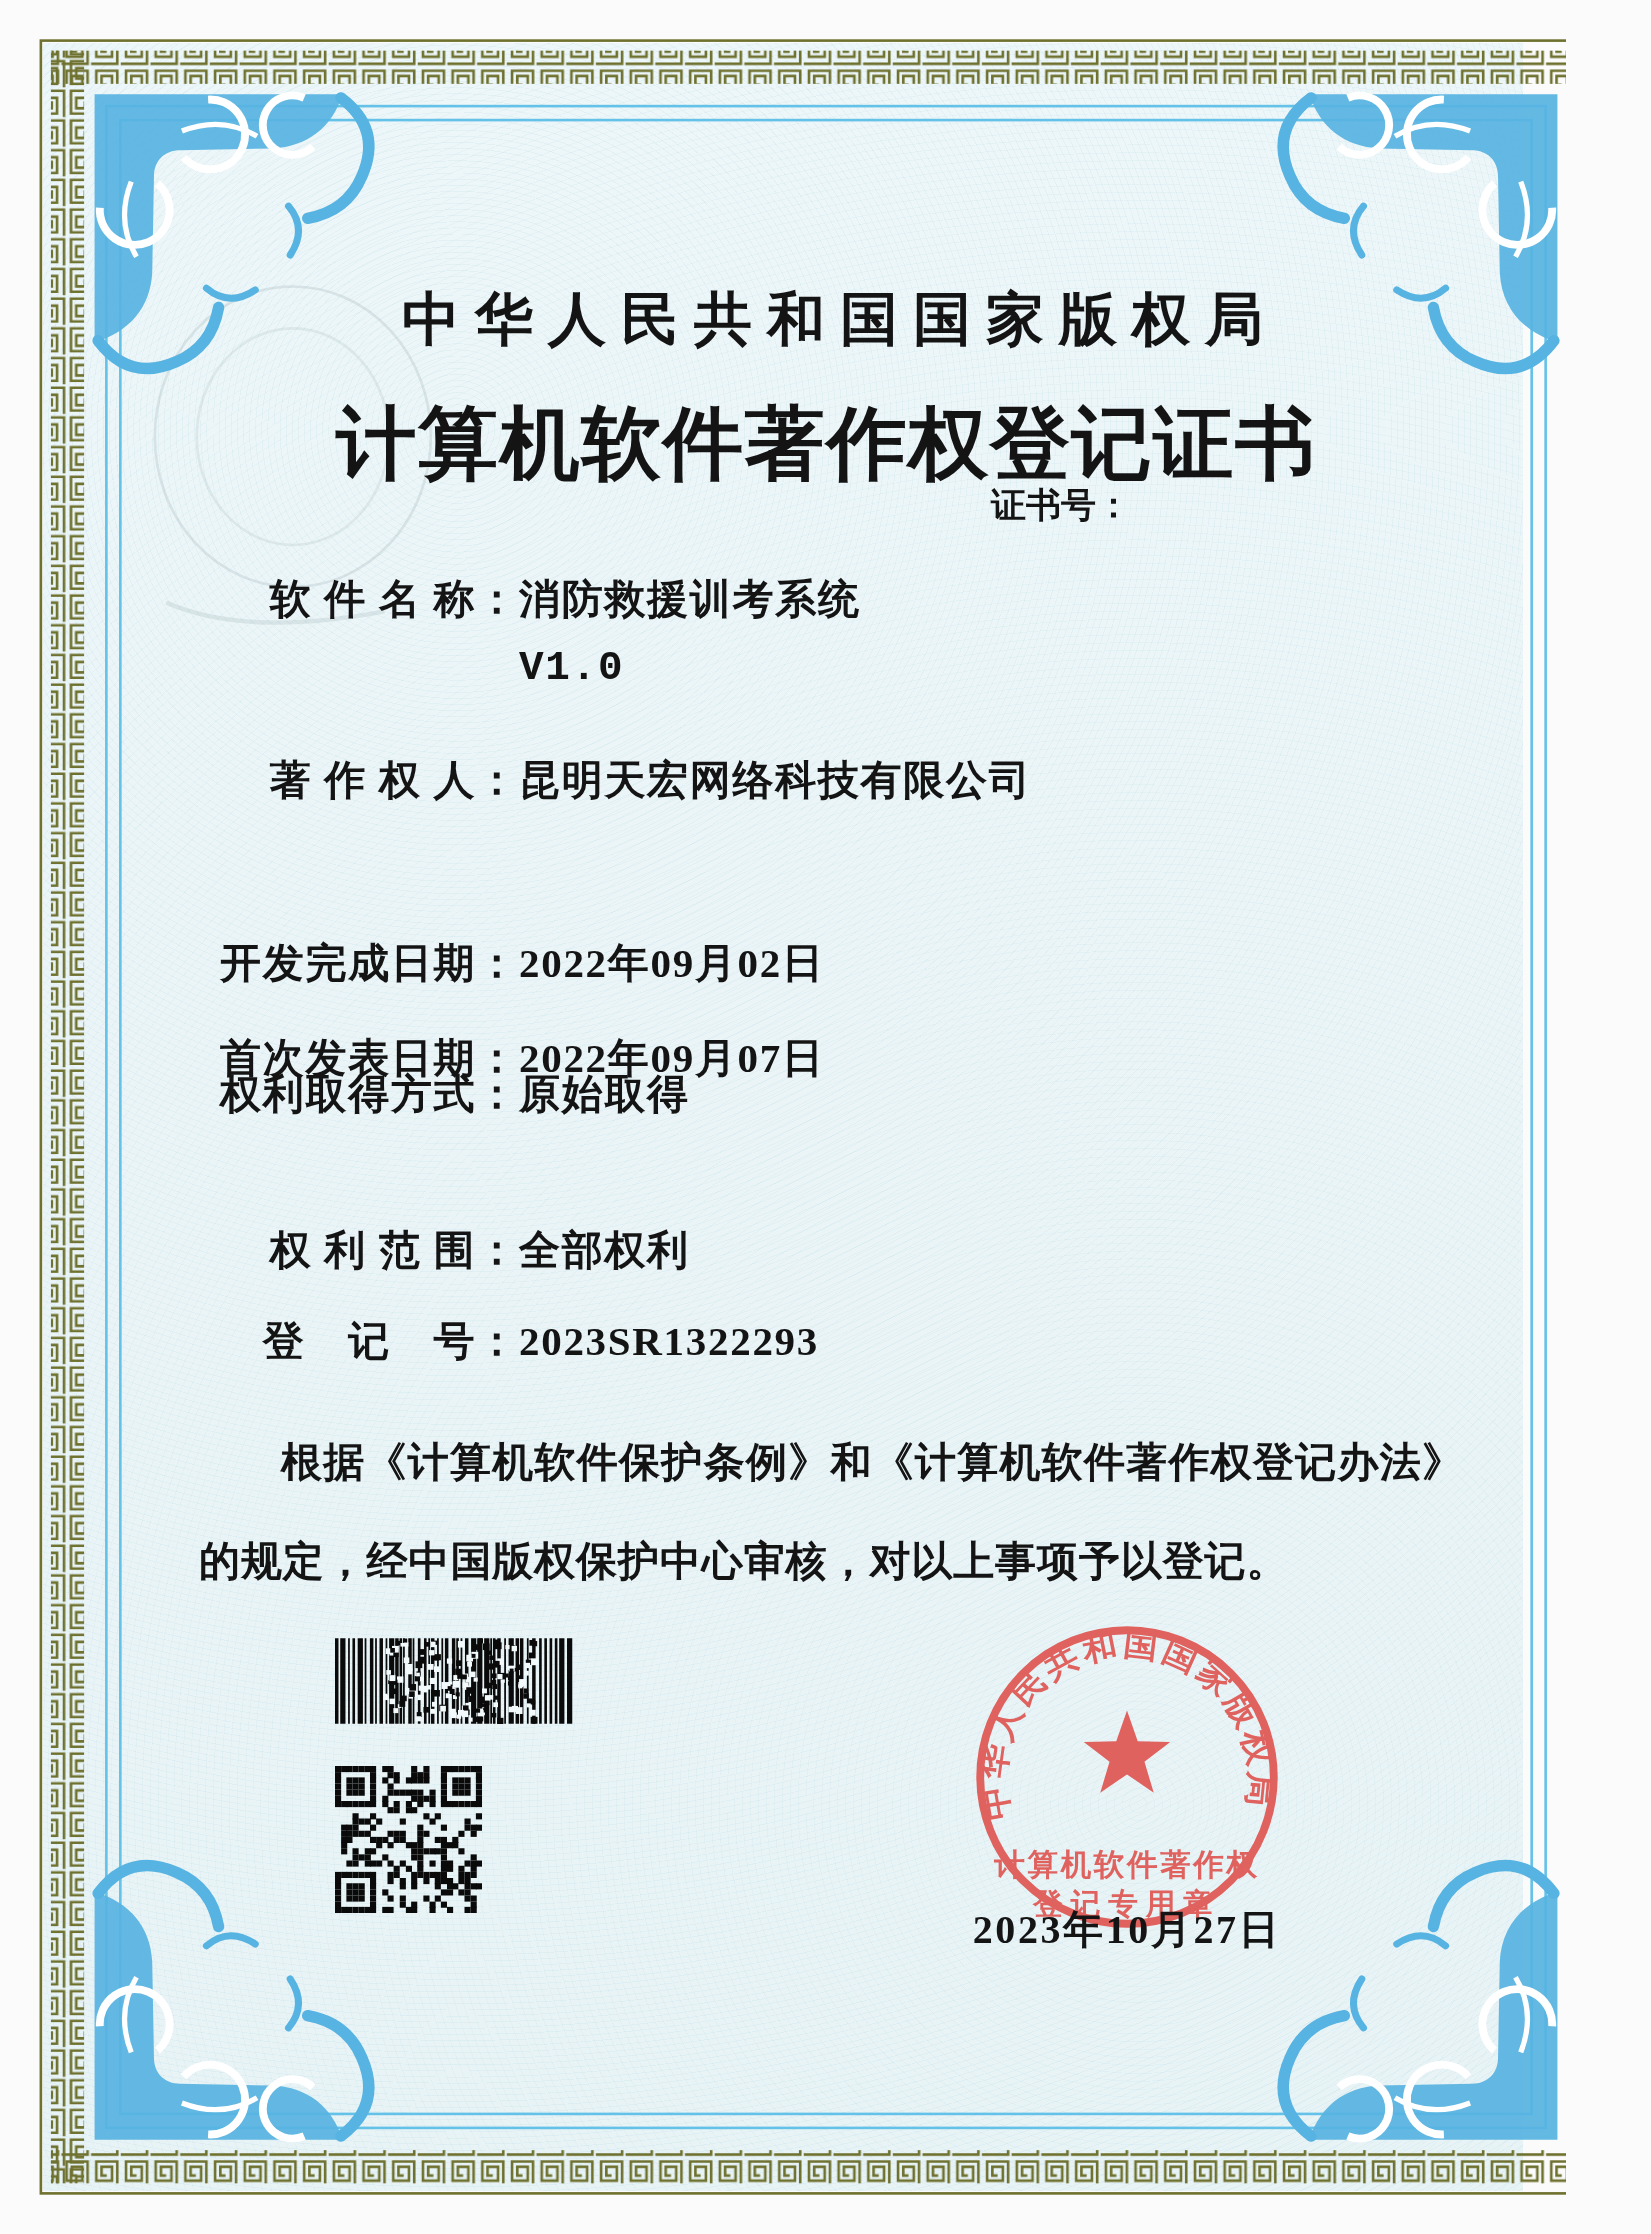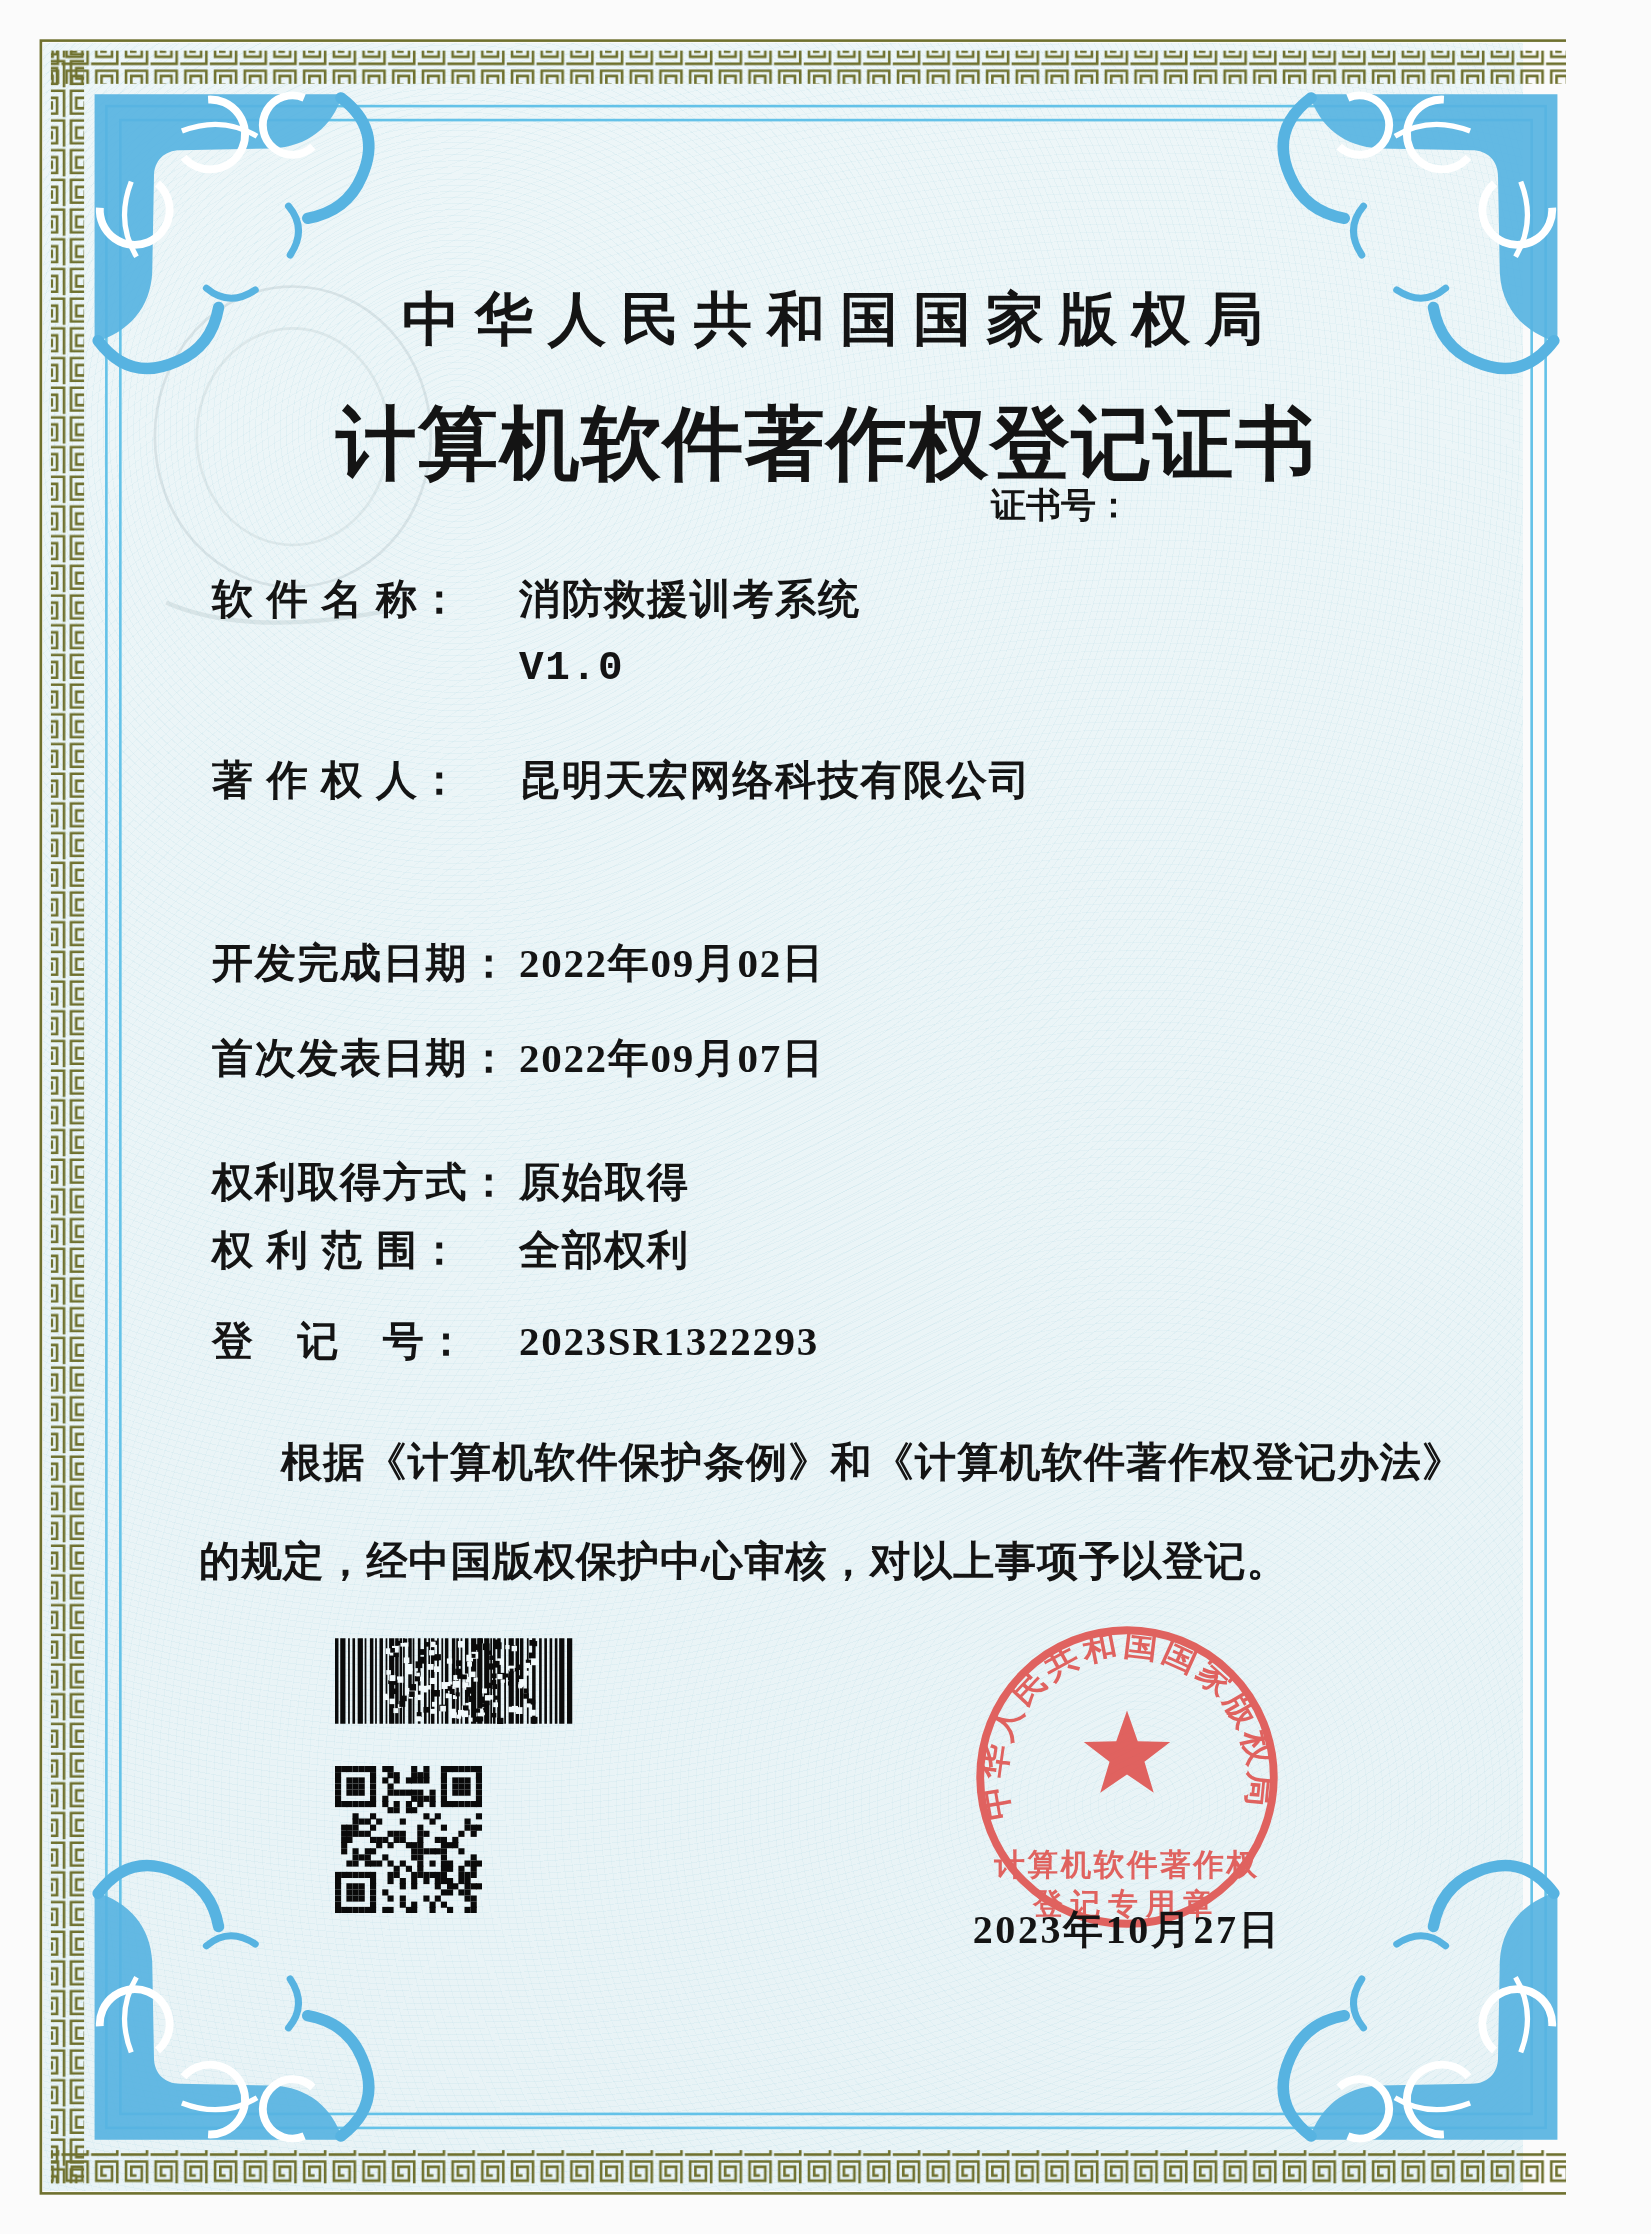"软 件 名 称：" .field-label { text-align: none -> right }
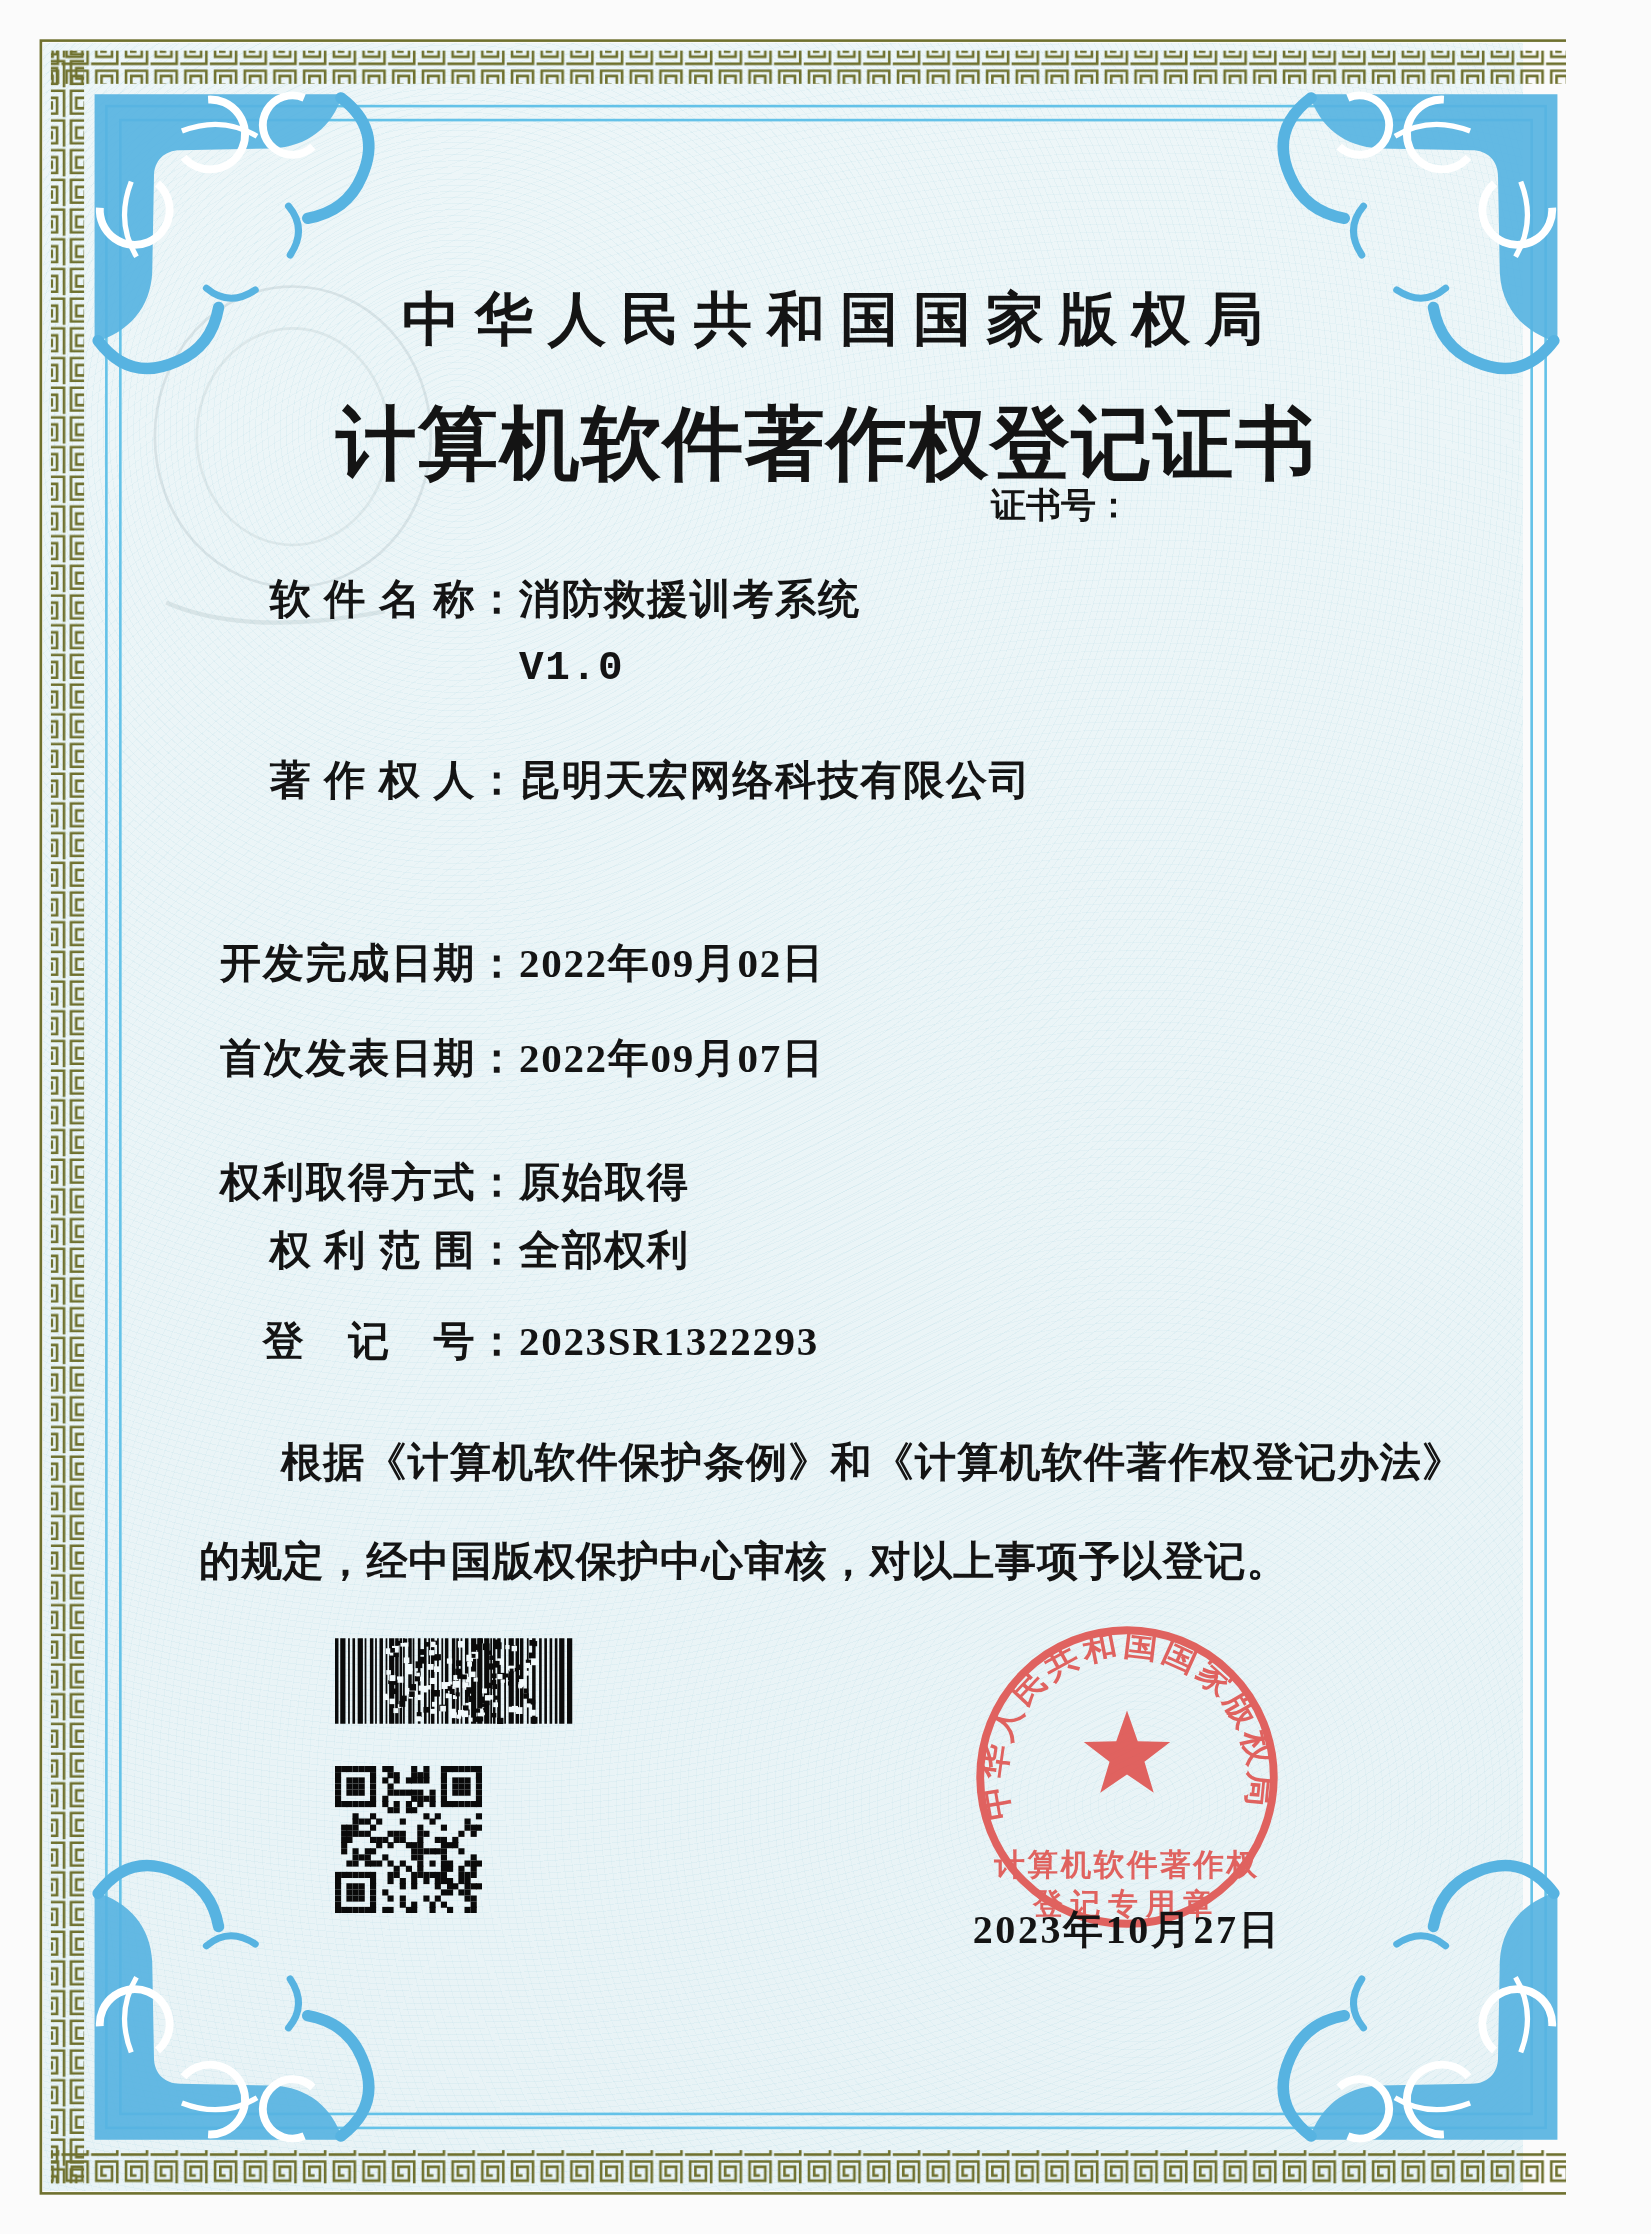"权利取得方式：原始取得" div.field-row { top: 1155px -> 1067px }
